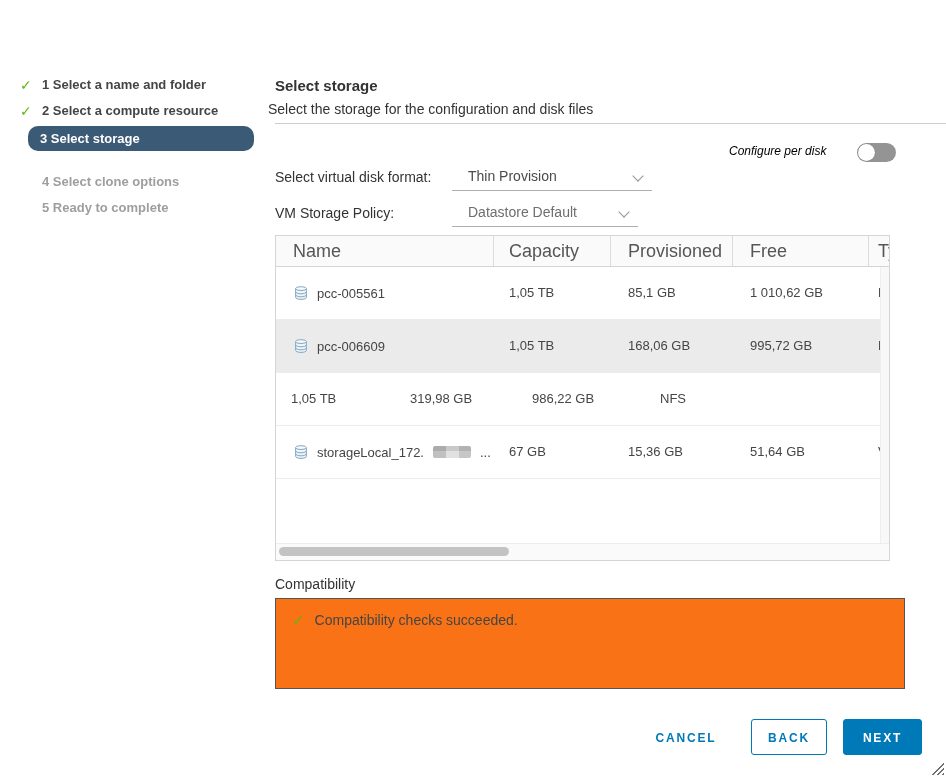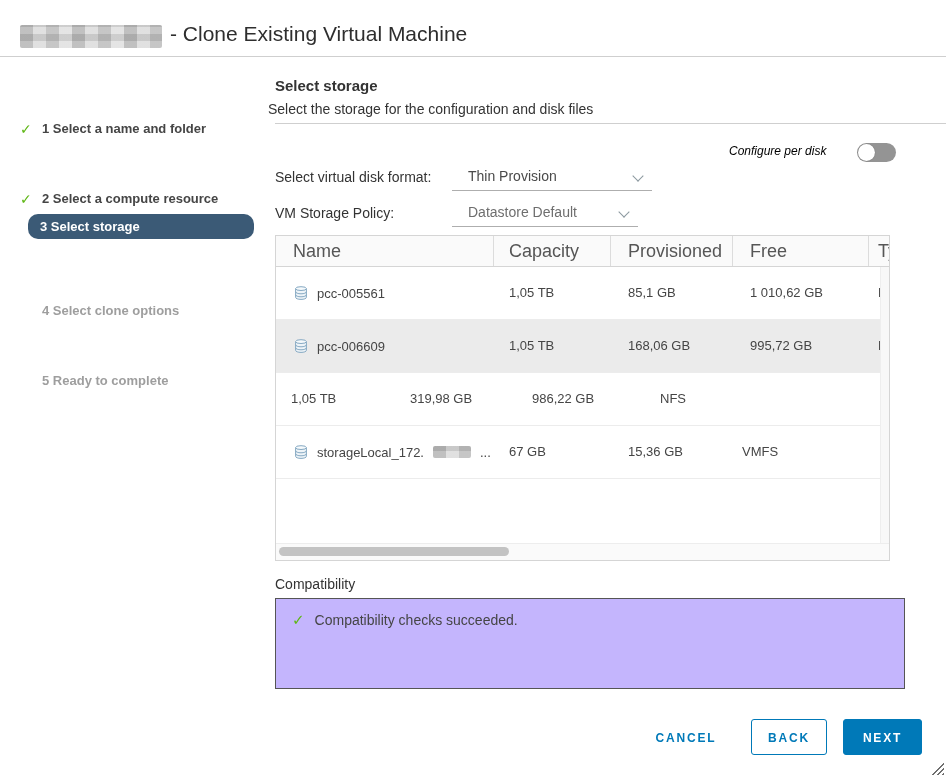"- Clone Existing Virtual Machine" div.titlebar { html: <div> <div></div> <div>- Clone Existing Virtual Machine</div> </div> -> none }
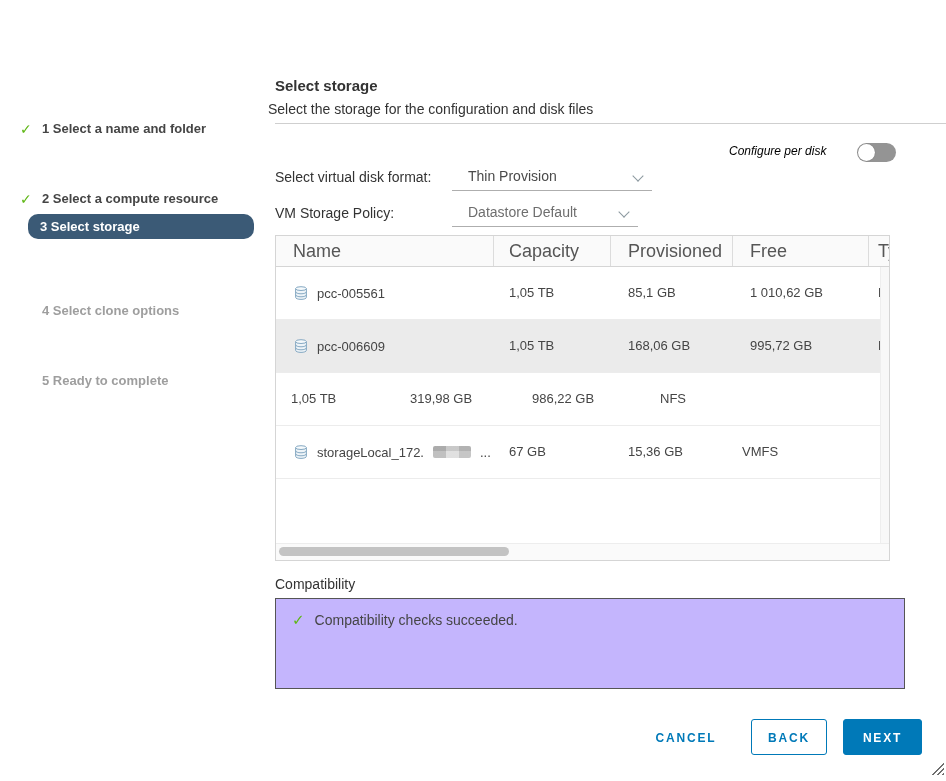"1 Select a name and" .step { margin-top: 44px -> none }
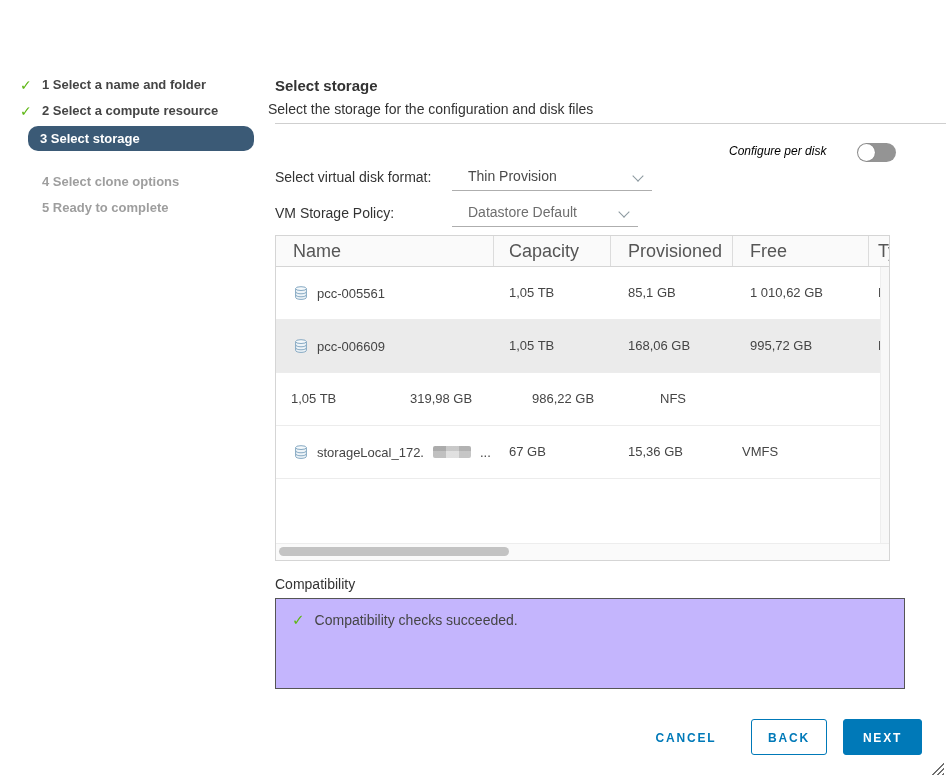"51,64 GB" div.tcell { html: none -> <div>51,64 GB</div> }
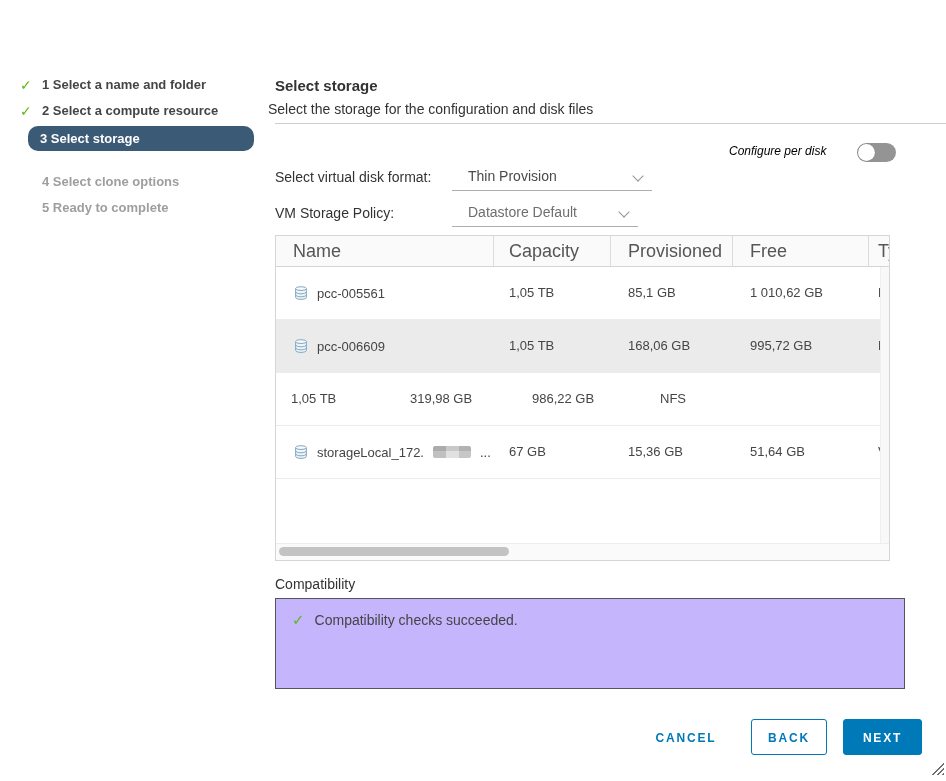"Compatibility checks succeeded." .compat-box { background: #c4b5fd -> #f97316 }
